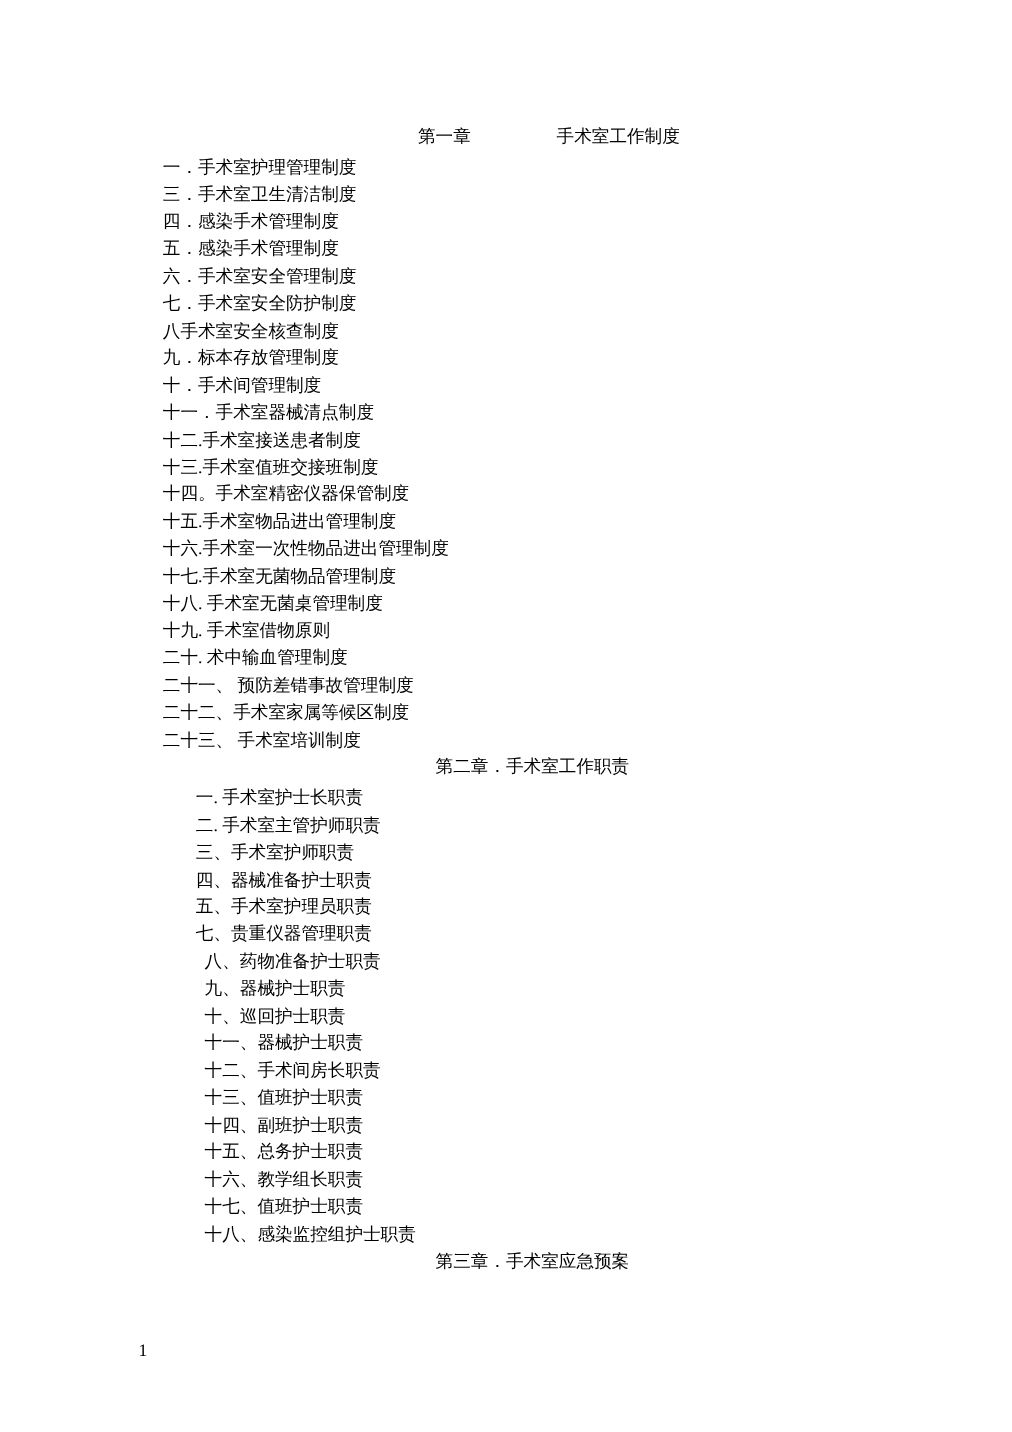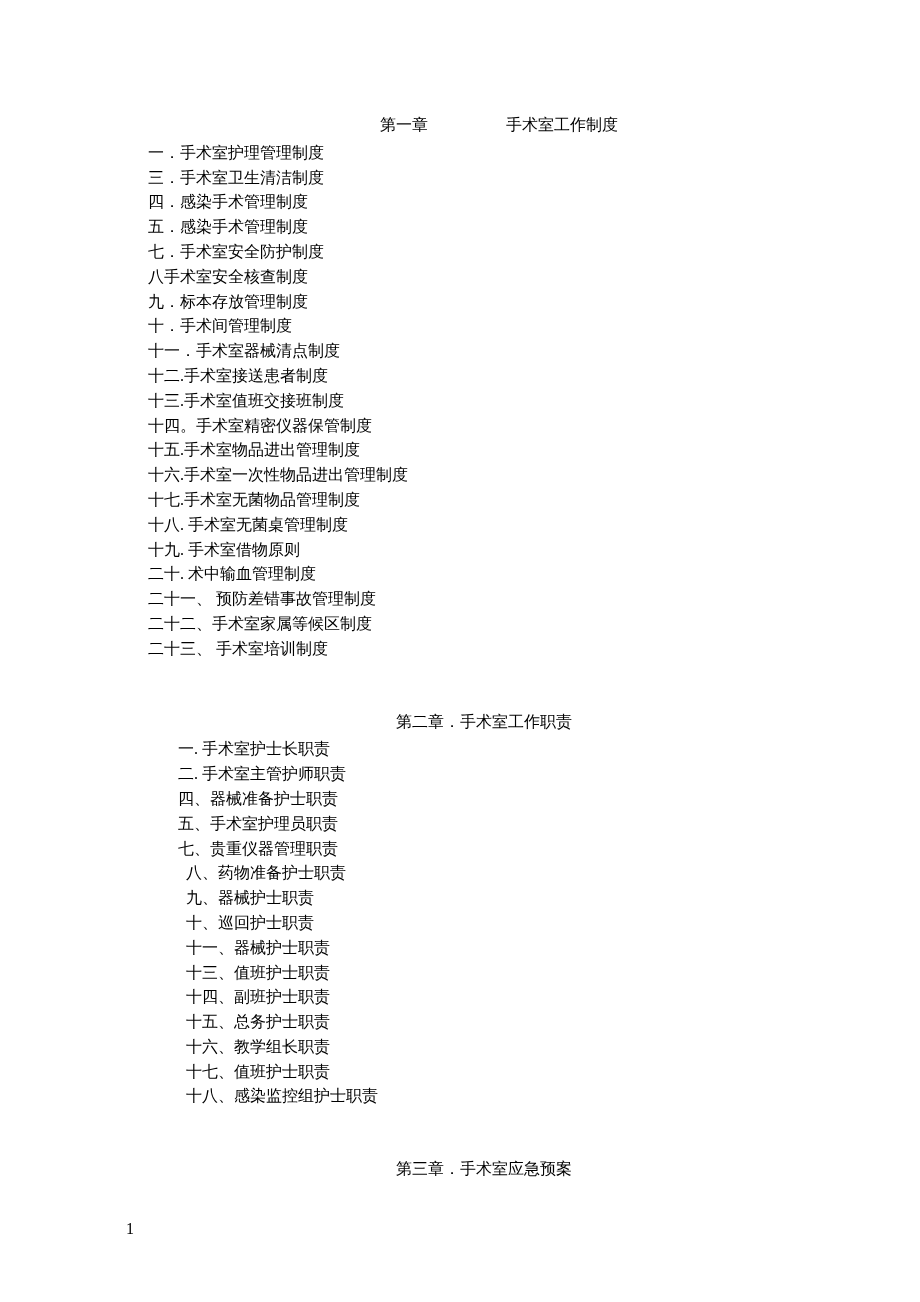"第一章 手术室工作制度" .chapter-title { font-family: none -> Liberation Mono, monospace }
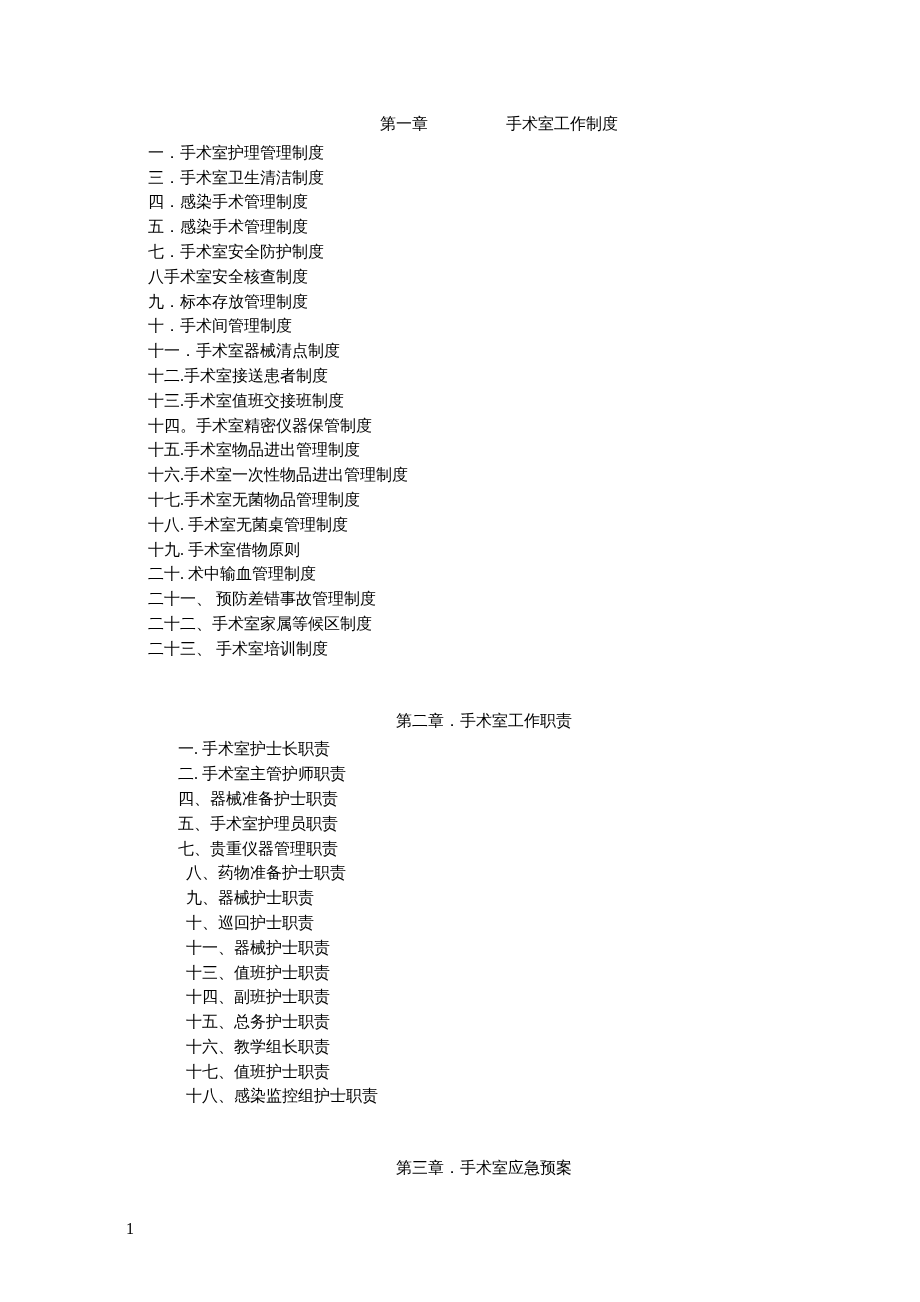"六．手术室安全管理制度" span.item { html: none -> <span>六．手术室安全管理制度</span> }
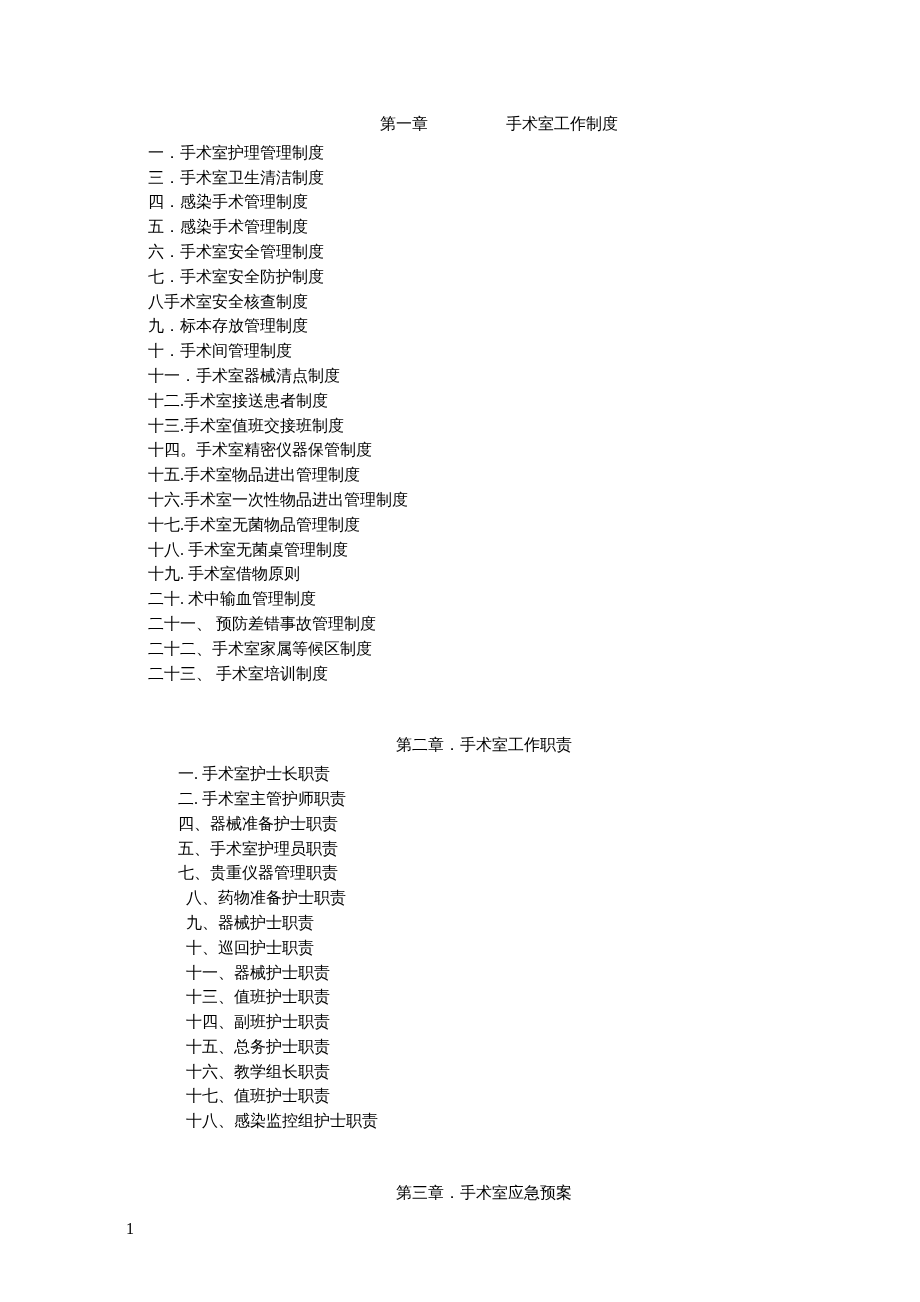"第二章．手术室工作职责" .chapter-2, .chapter-3 { margin-top: 48px -> none }
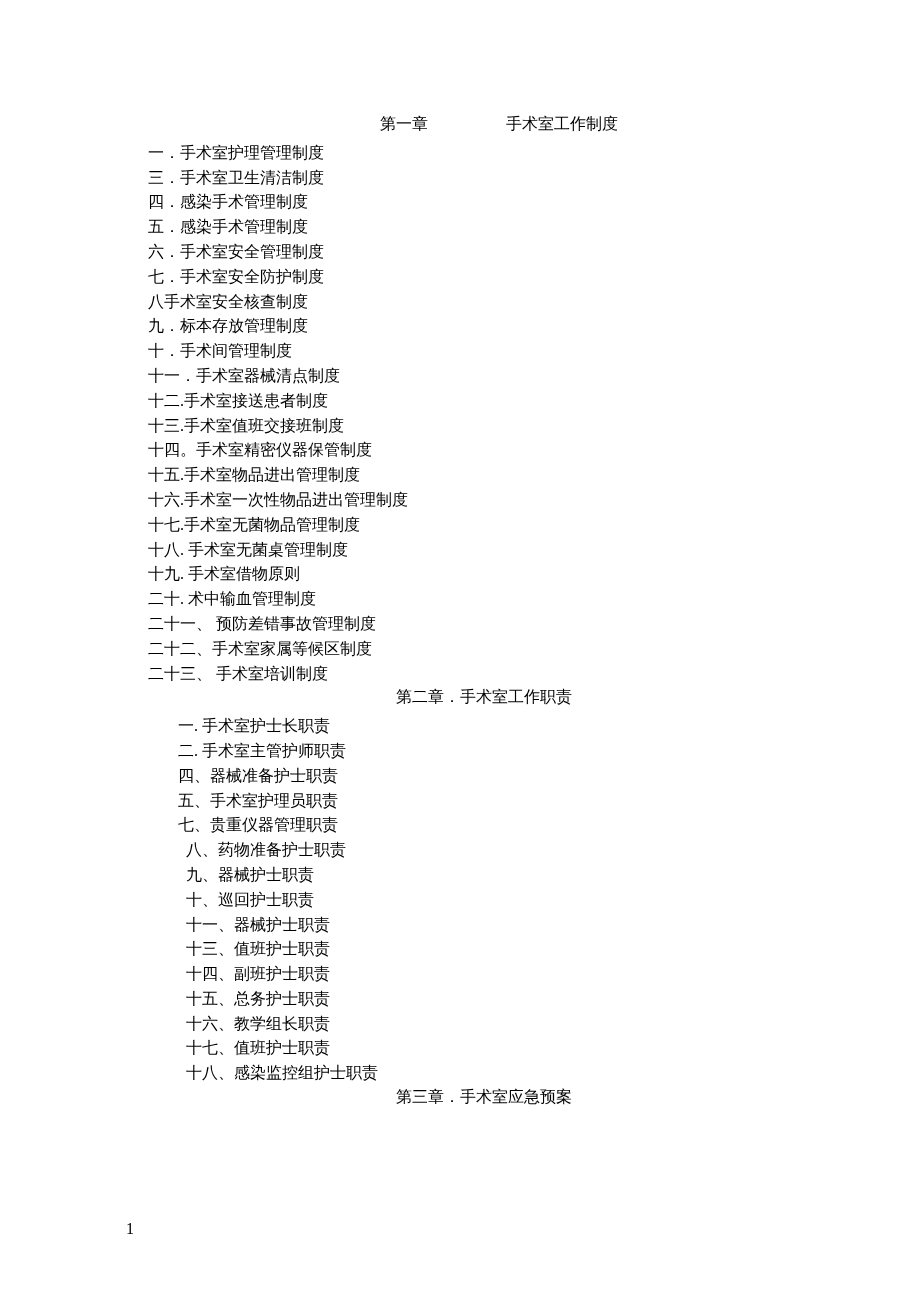"三、手术室护师职责" span.item { html: none -> <span>三、手术室护师职责</span> }
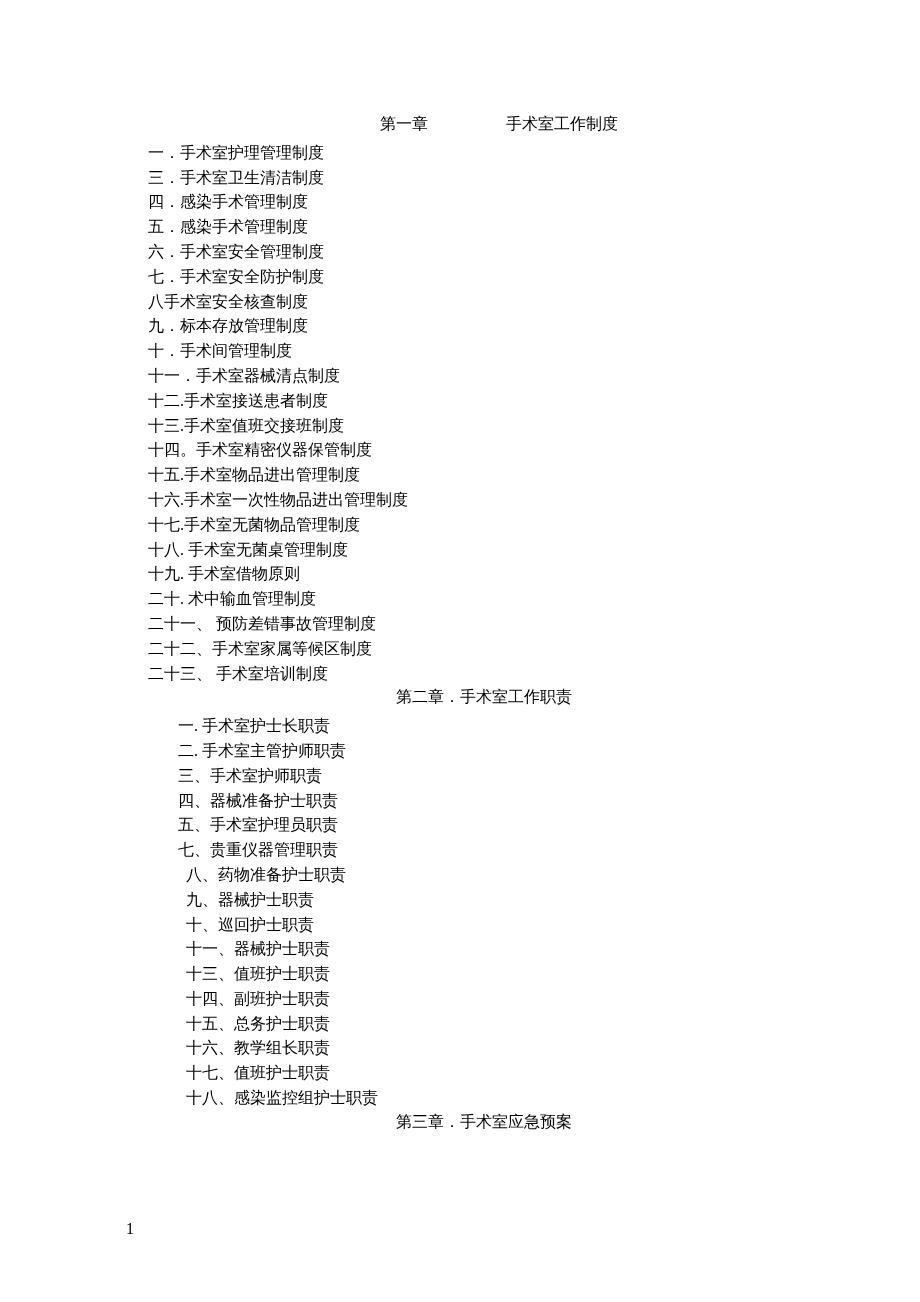"十二、手术间房长职责" span.item { html: none -> <span>十二、手术间房长职责</span> }
